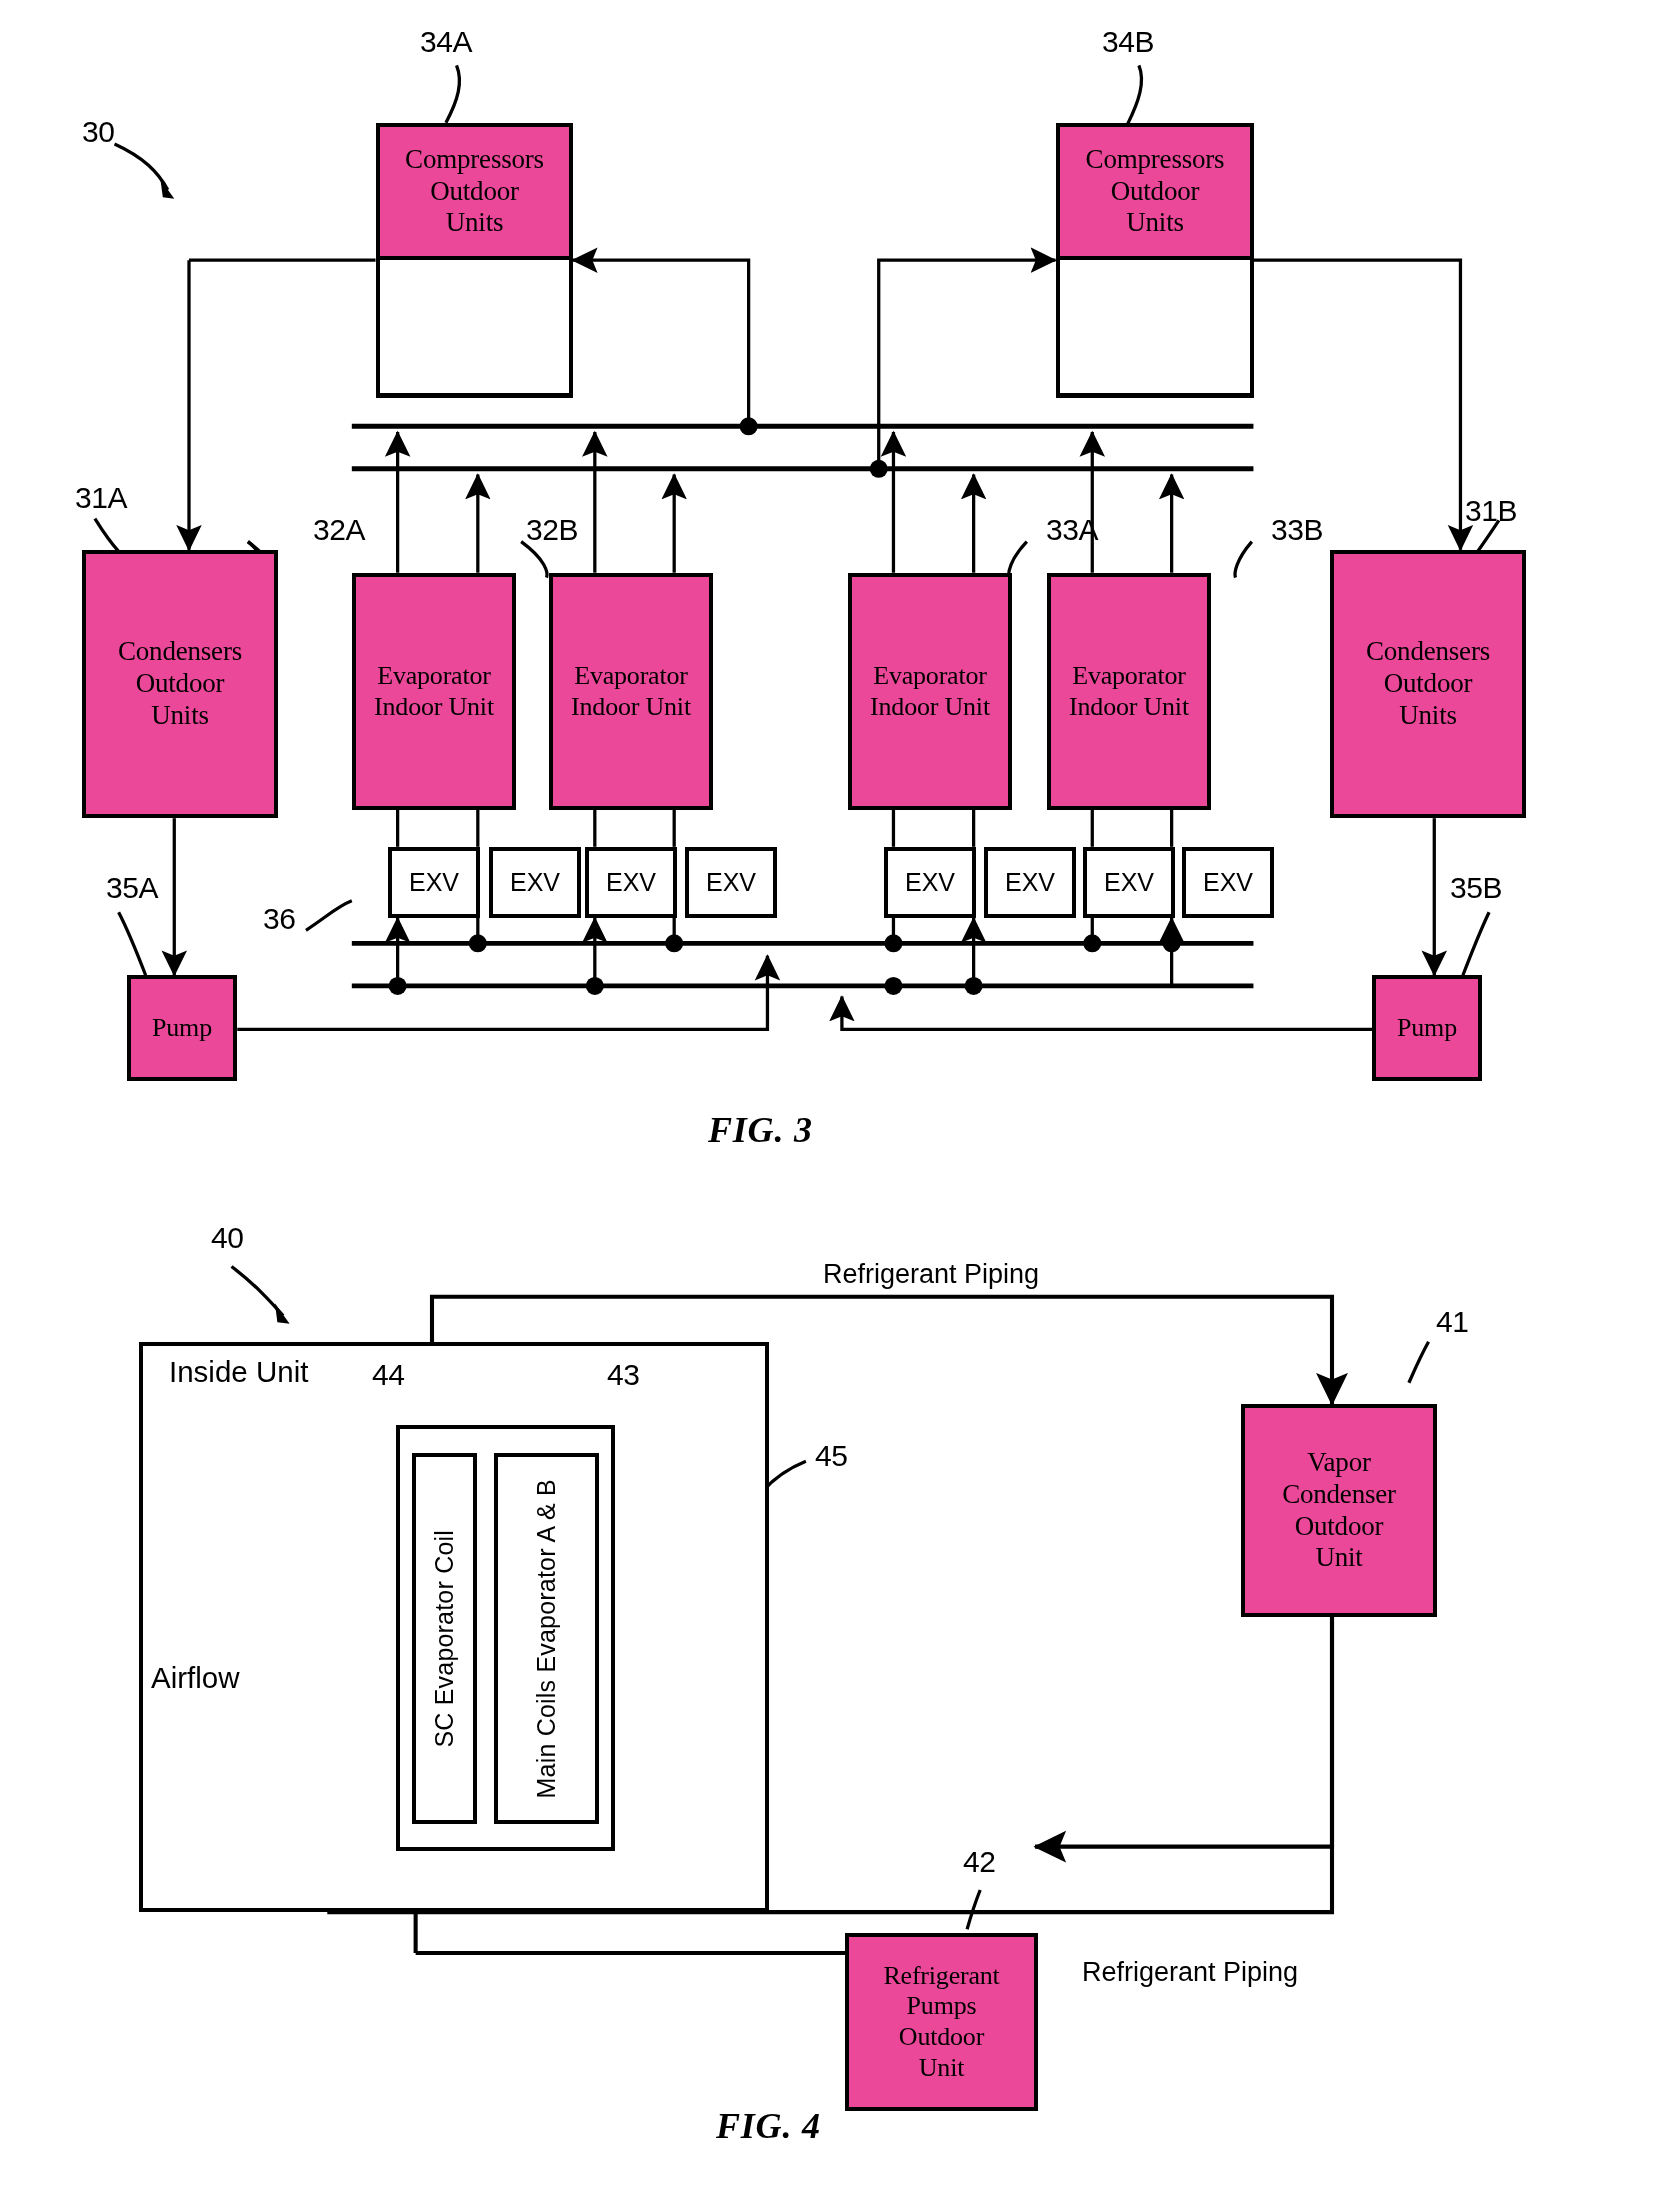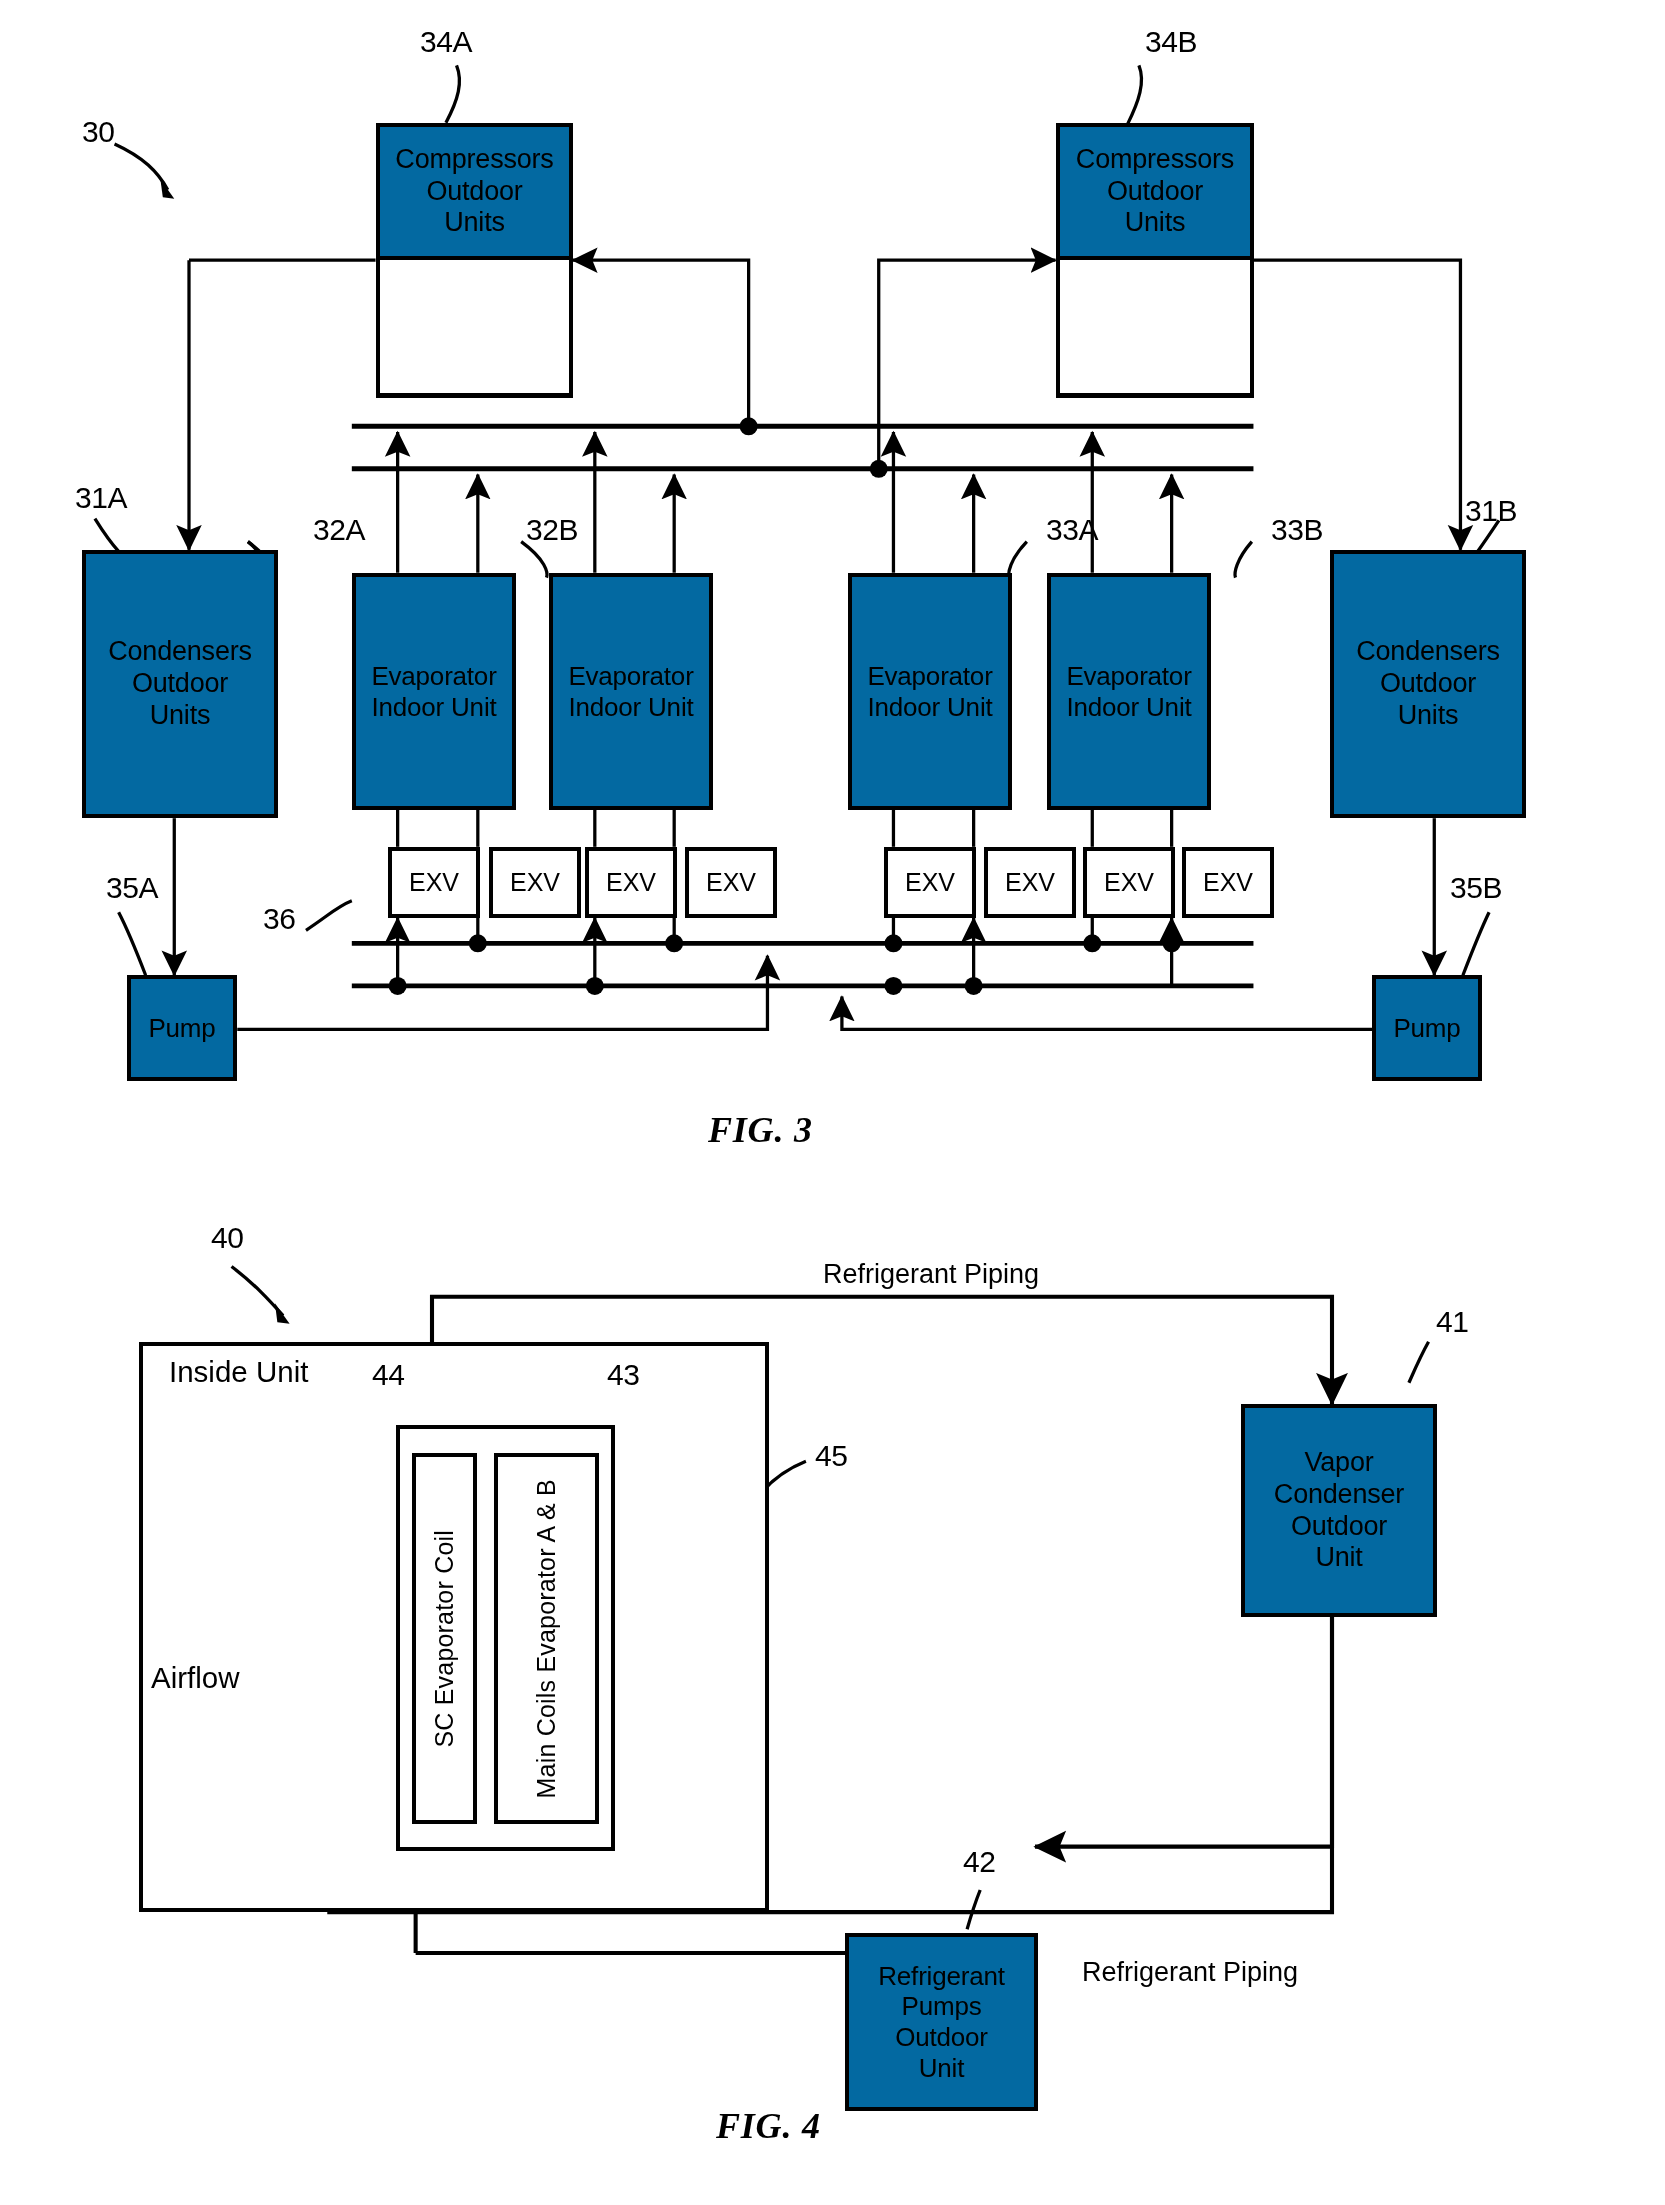"34B" div.lbl { margin-left: 43px -> none }
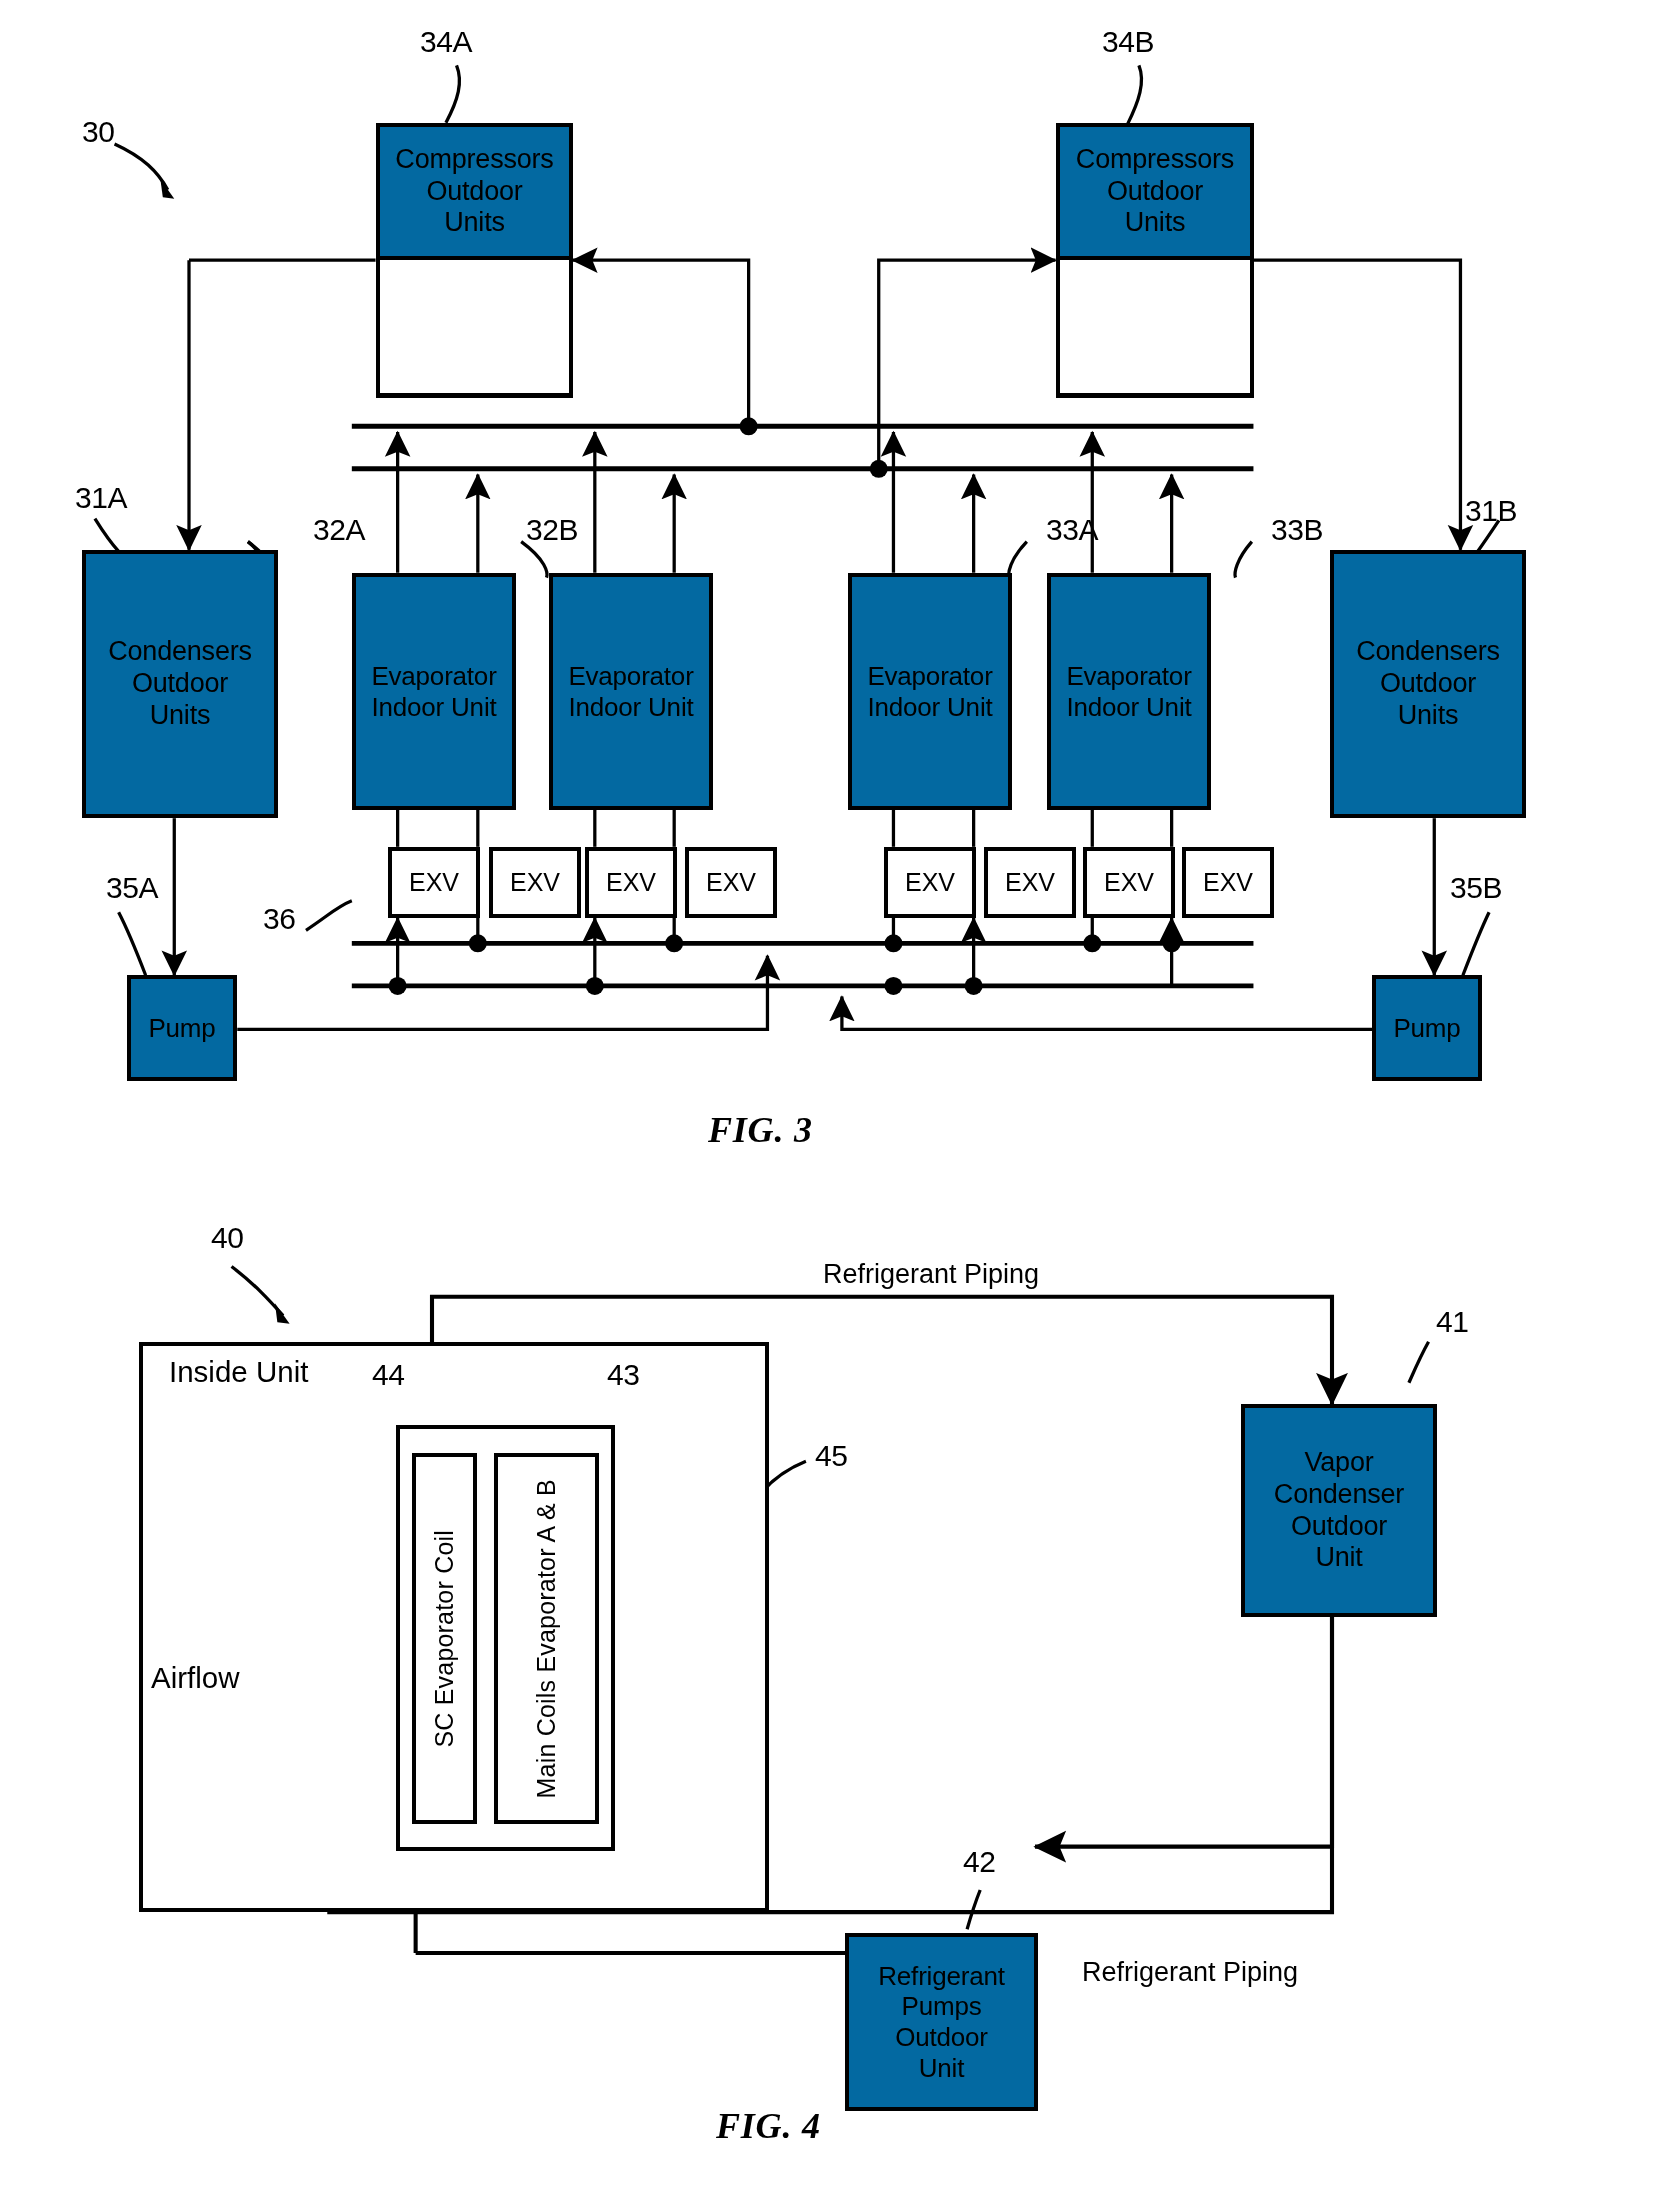"Compressors" .box { background: #0369a1 -> #ec4899; font-family: none -> Liberation Serif, serif }
